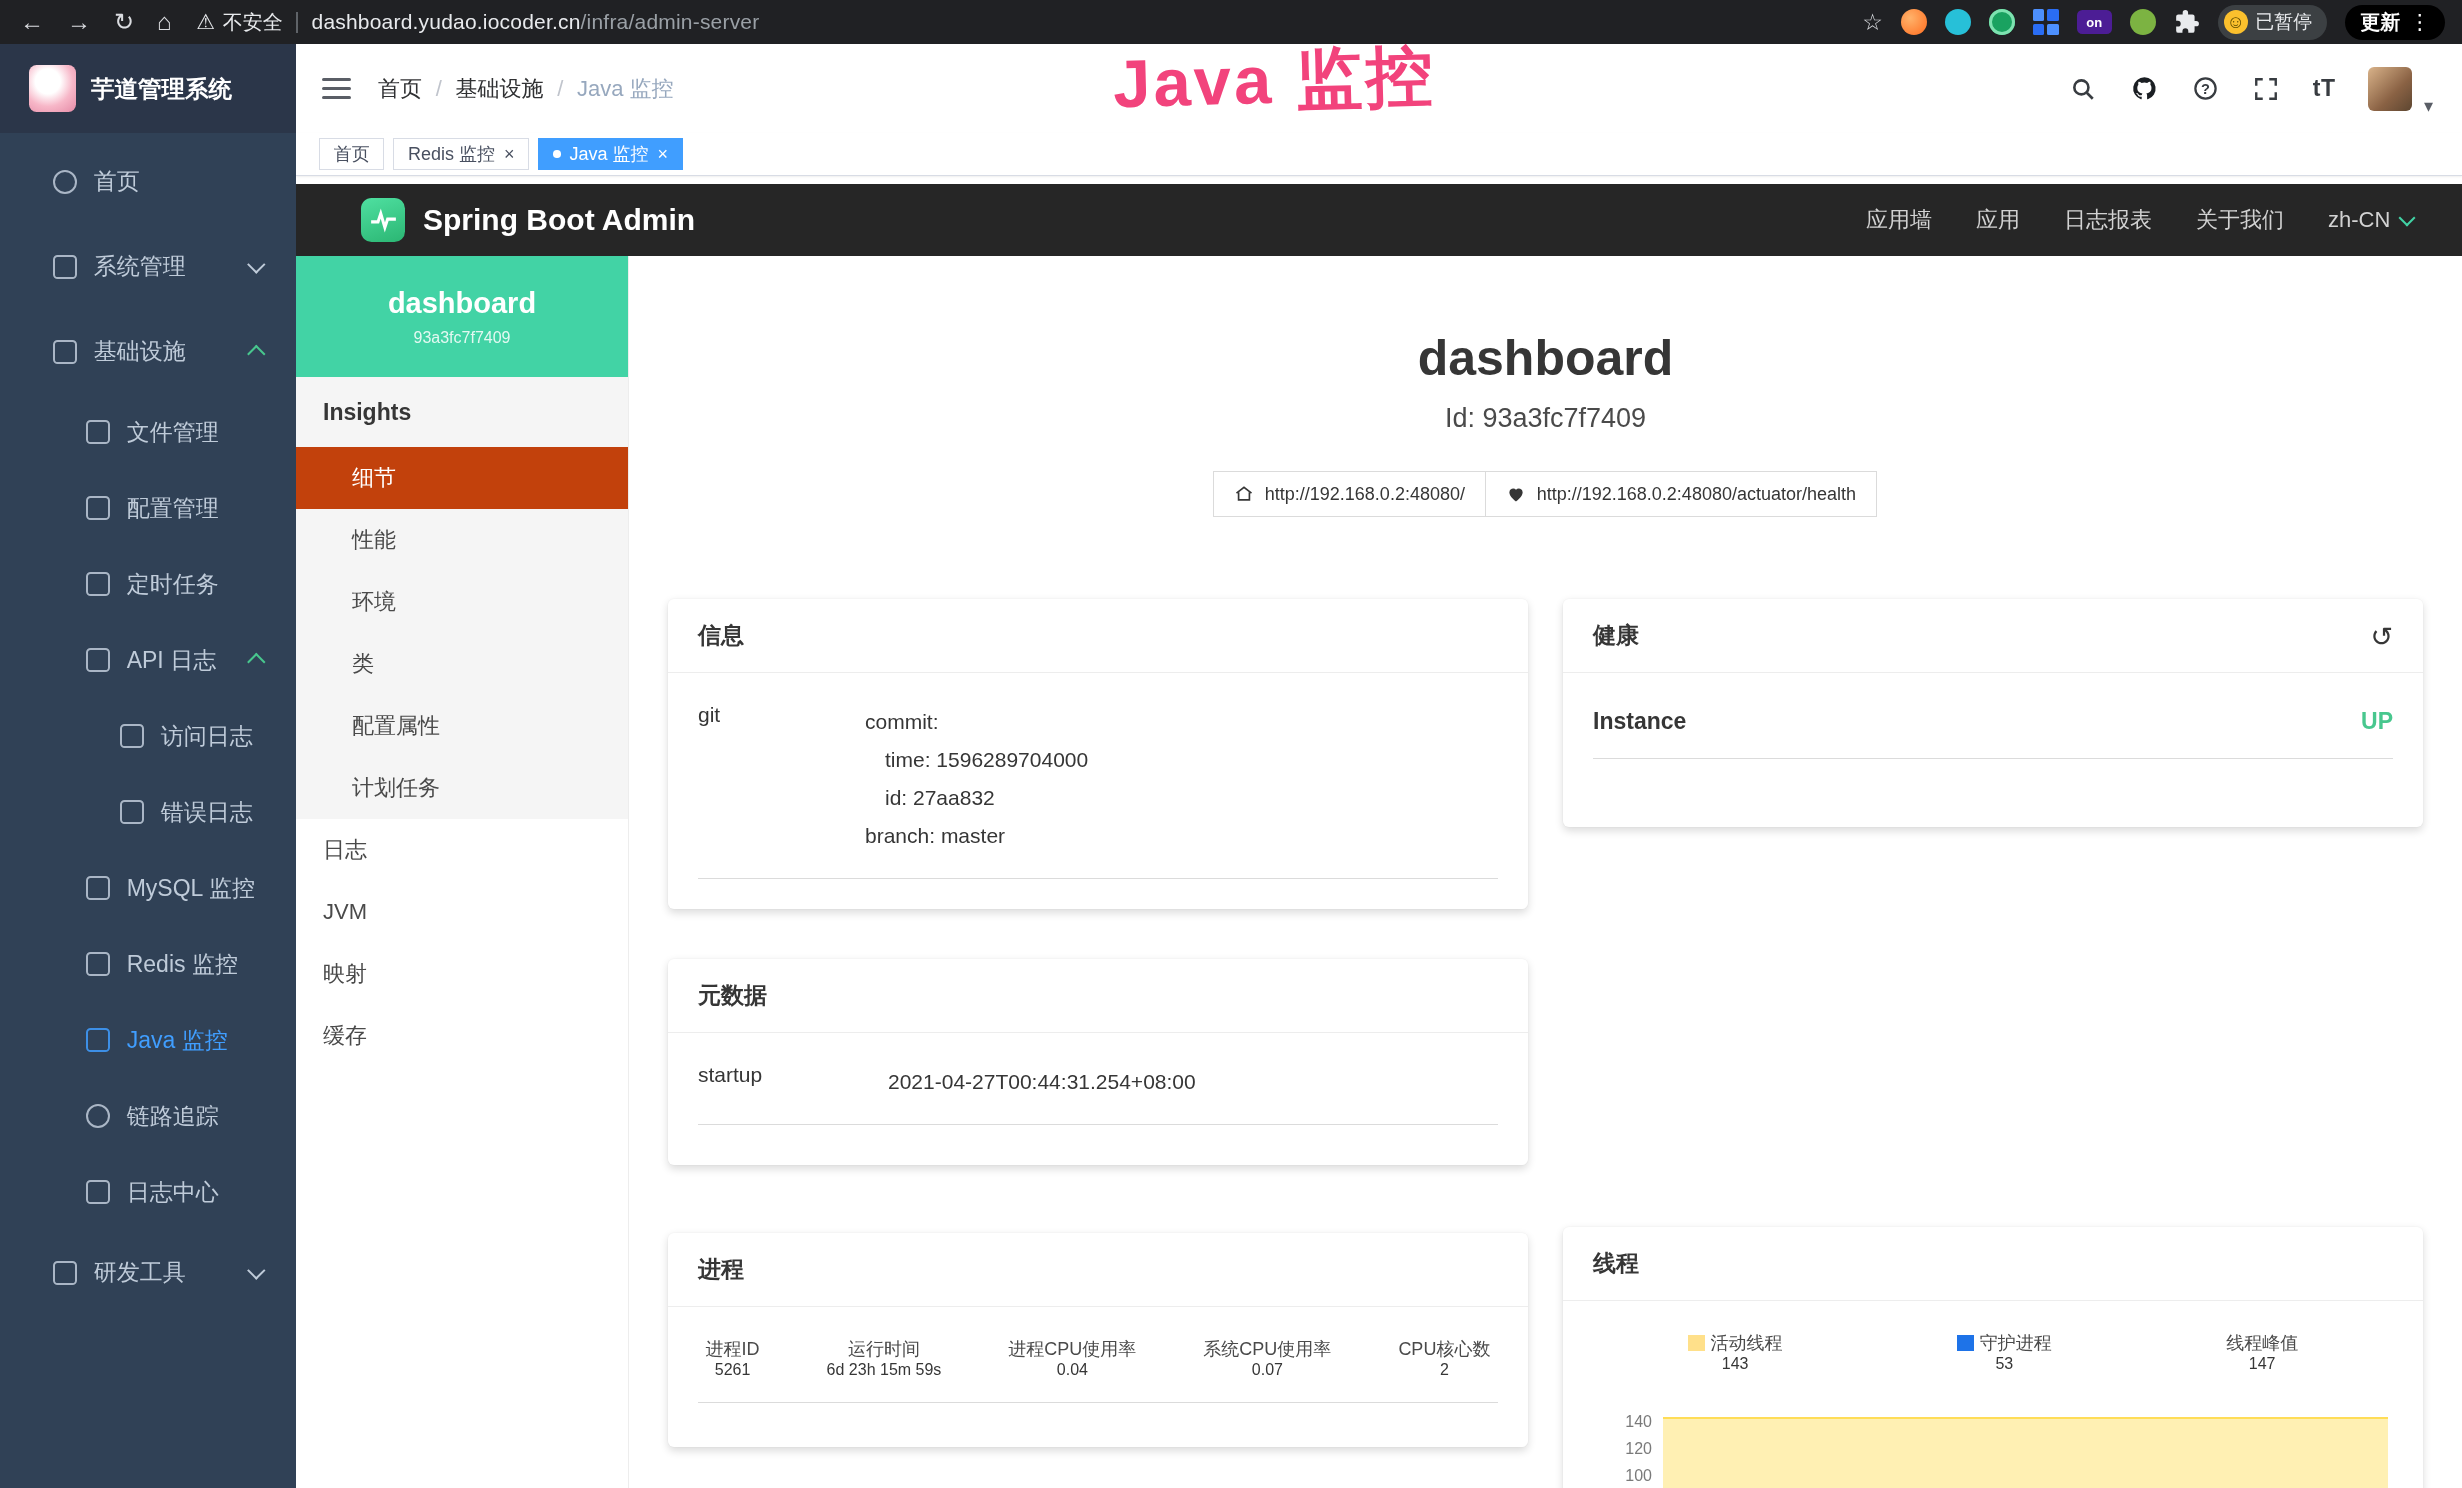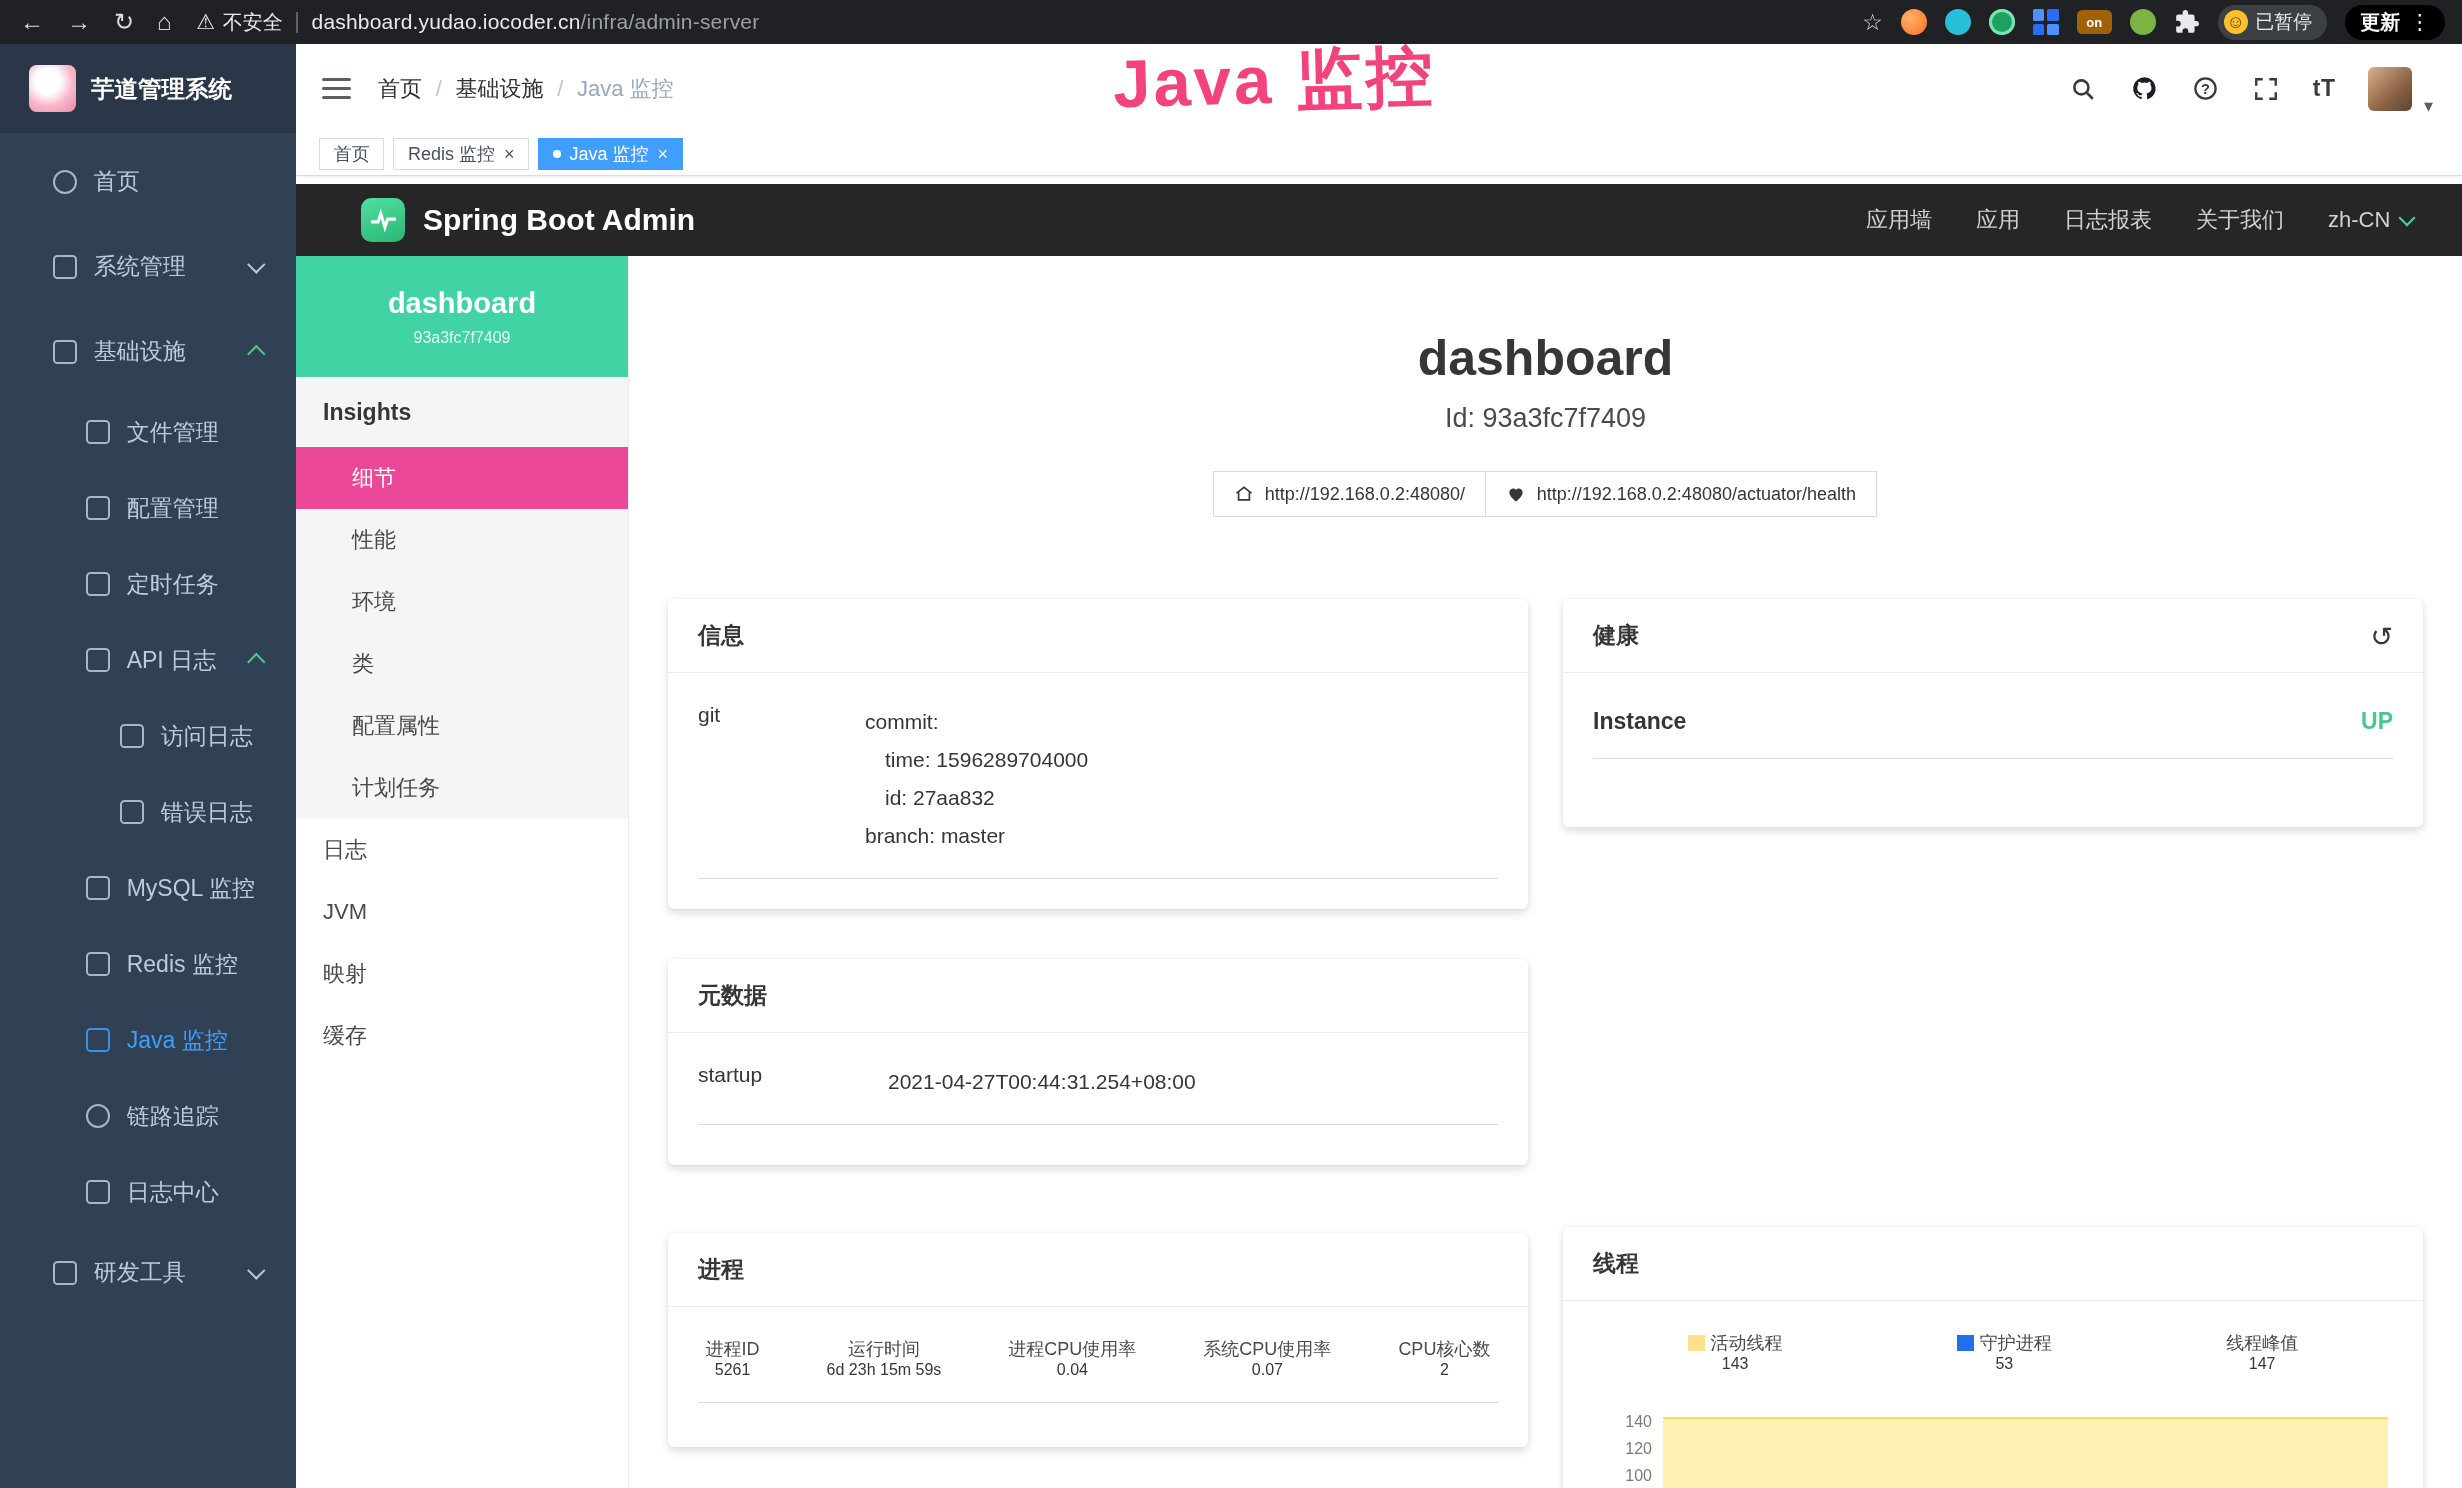"on" .ext-on { background: #a16207 -> #4c1d95 }
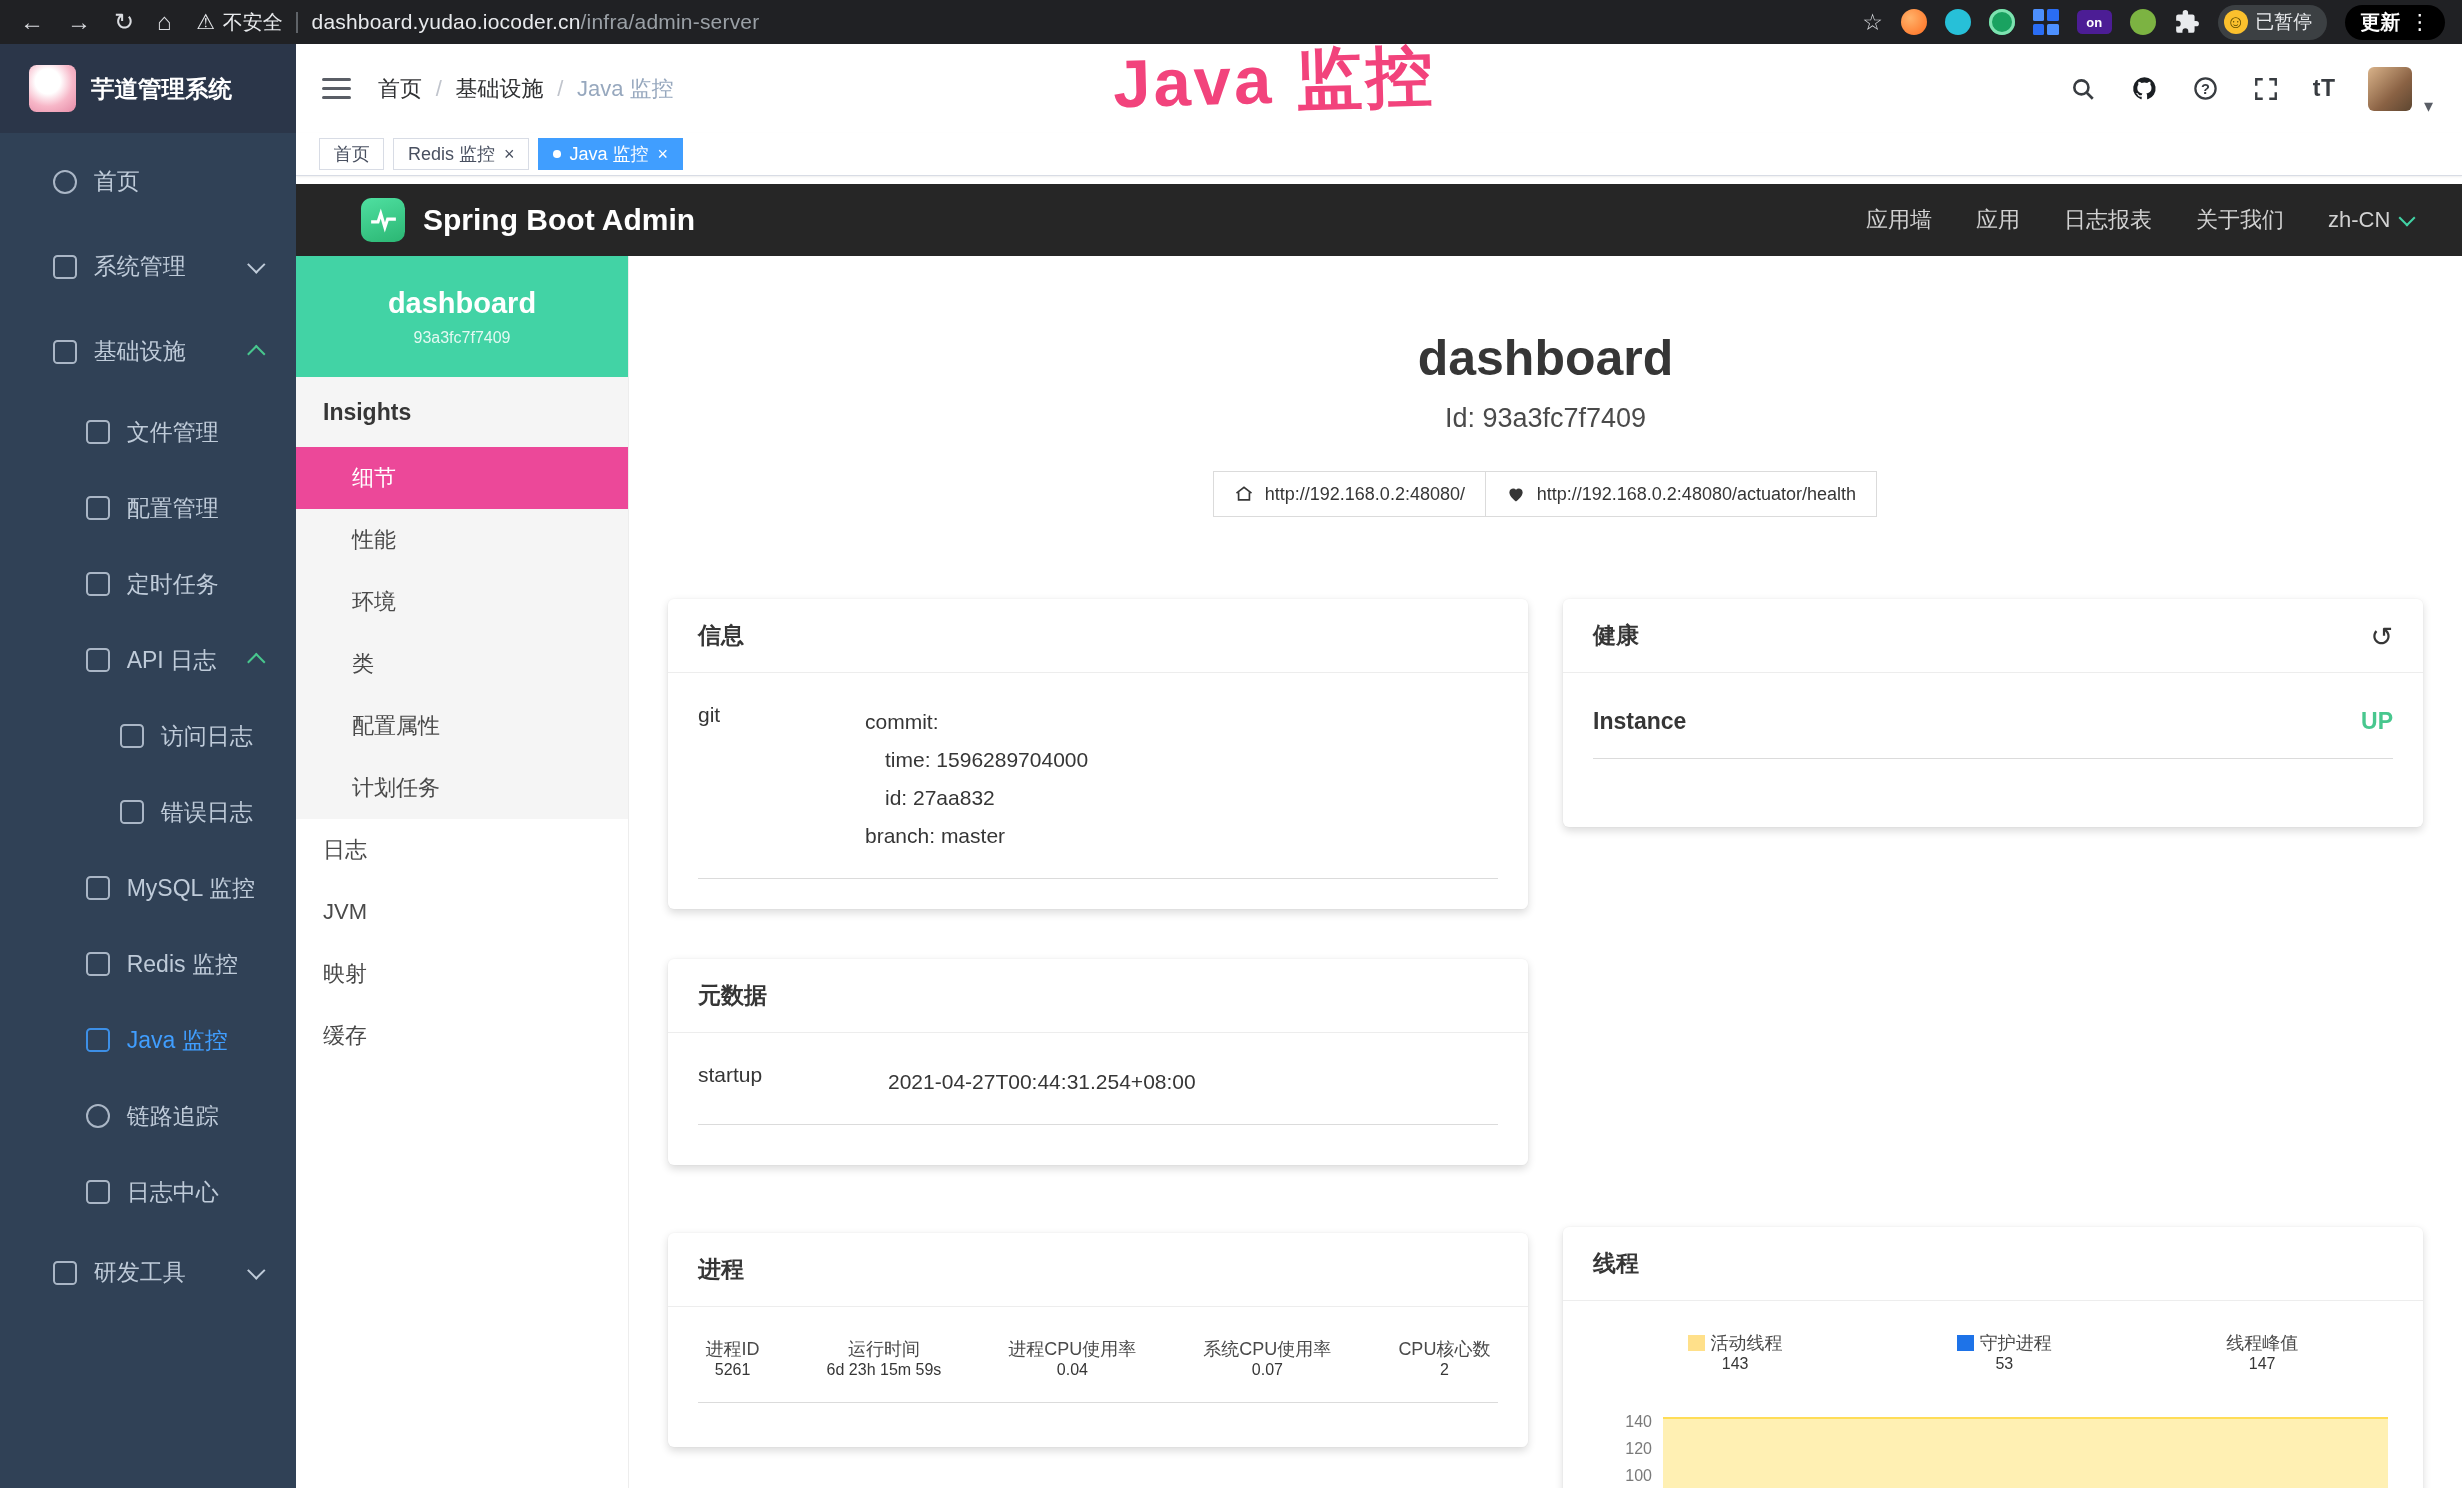"细节" .g-item.active { background: #ec4899 -> #c2410c }
